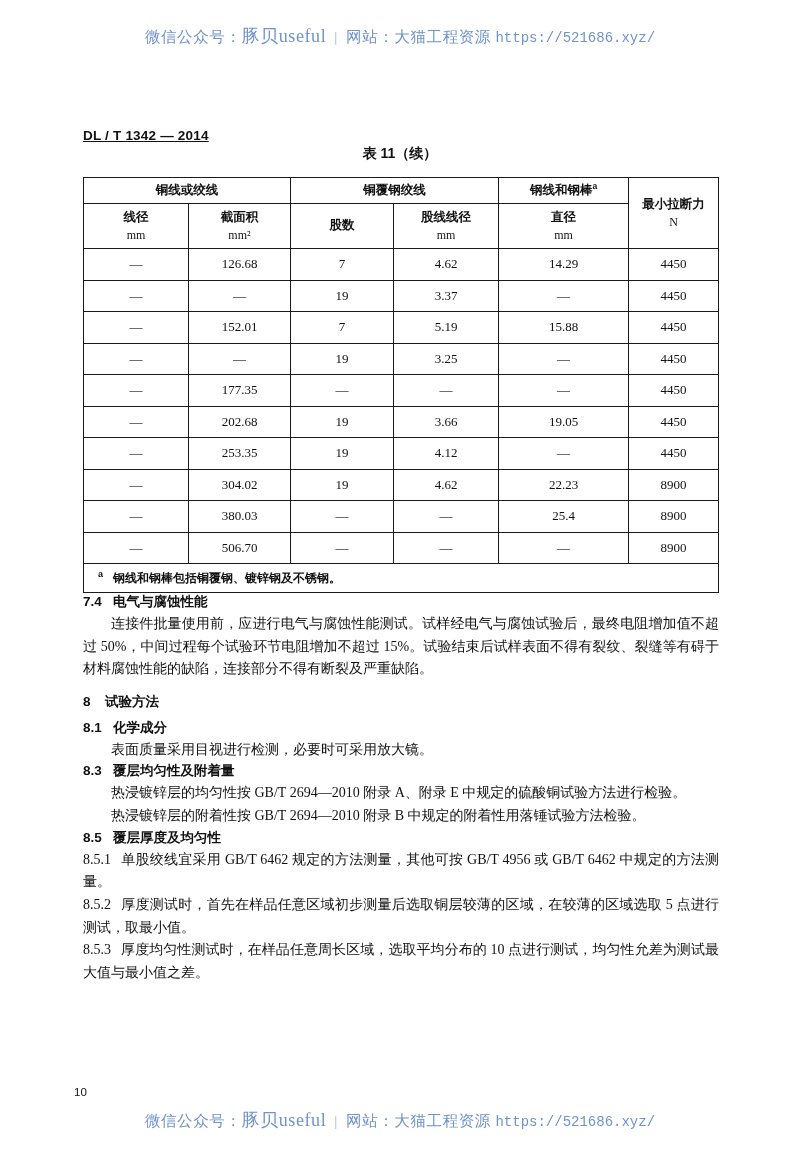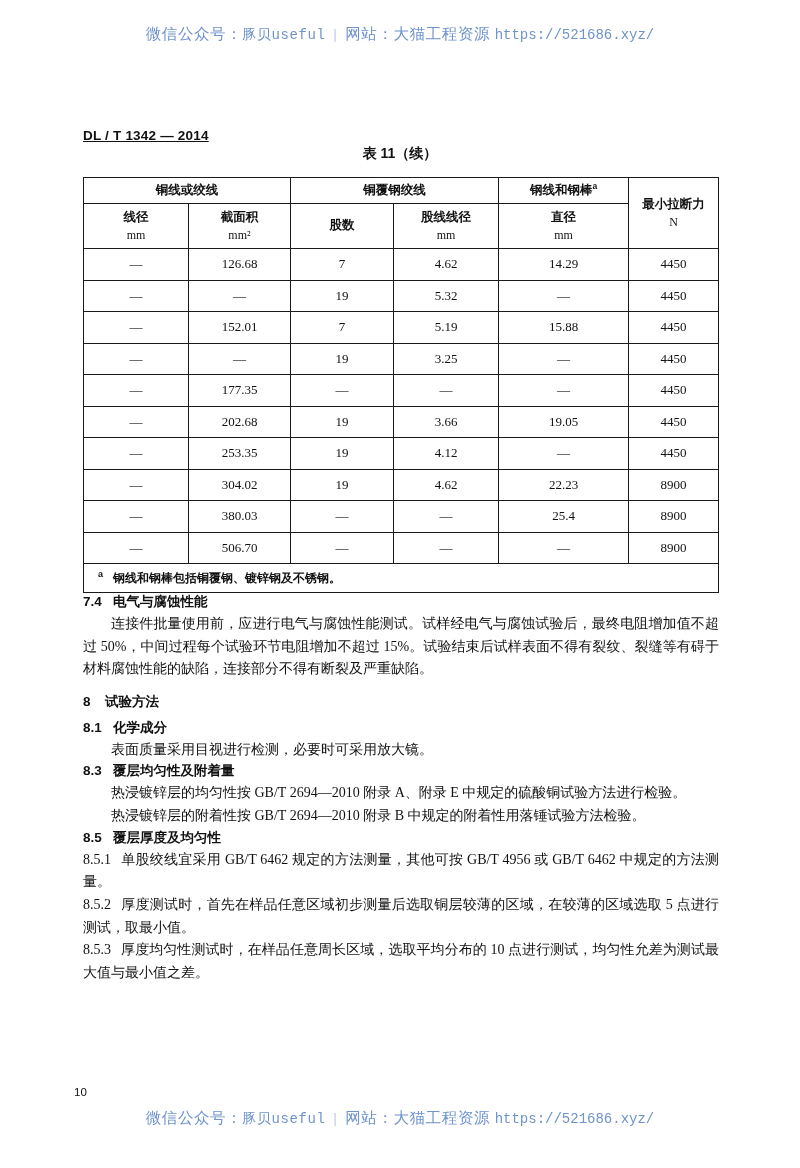"豚贝useful" .watermark .mono-lat { font-family: Liberation Mono, monospace -> Liberation Serif, serif; font-size: 14px -> 18px }
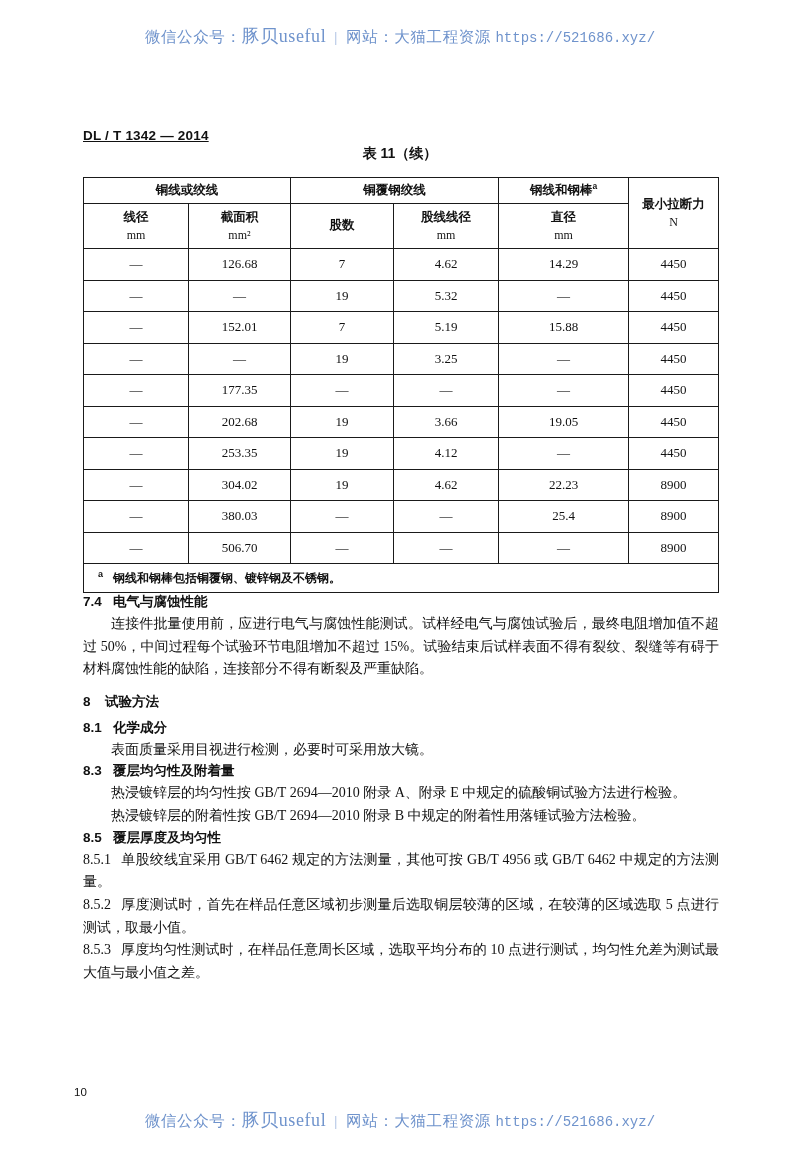"5.32" td { text: 5.32 -> 3.37 }
